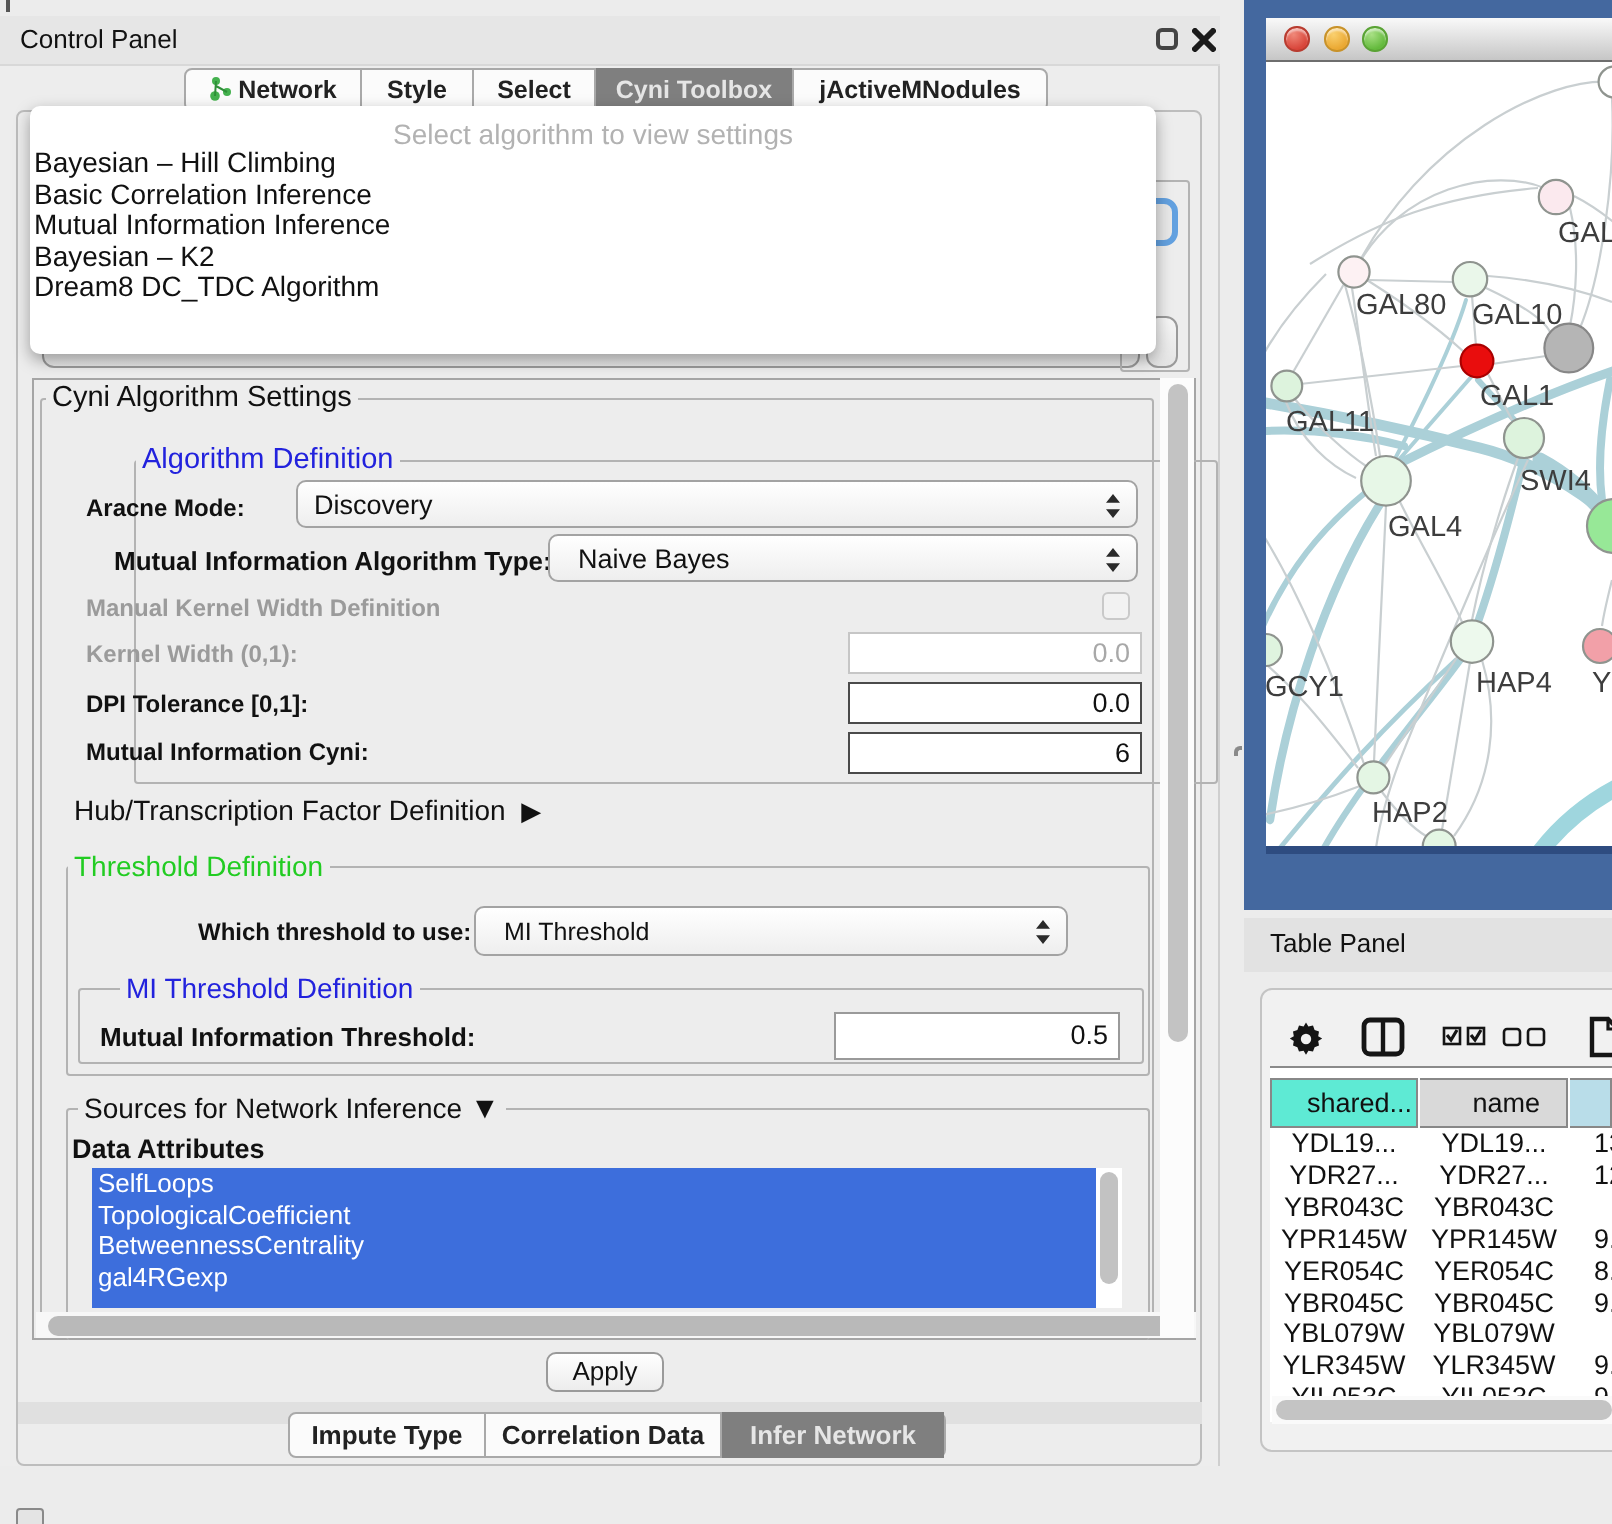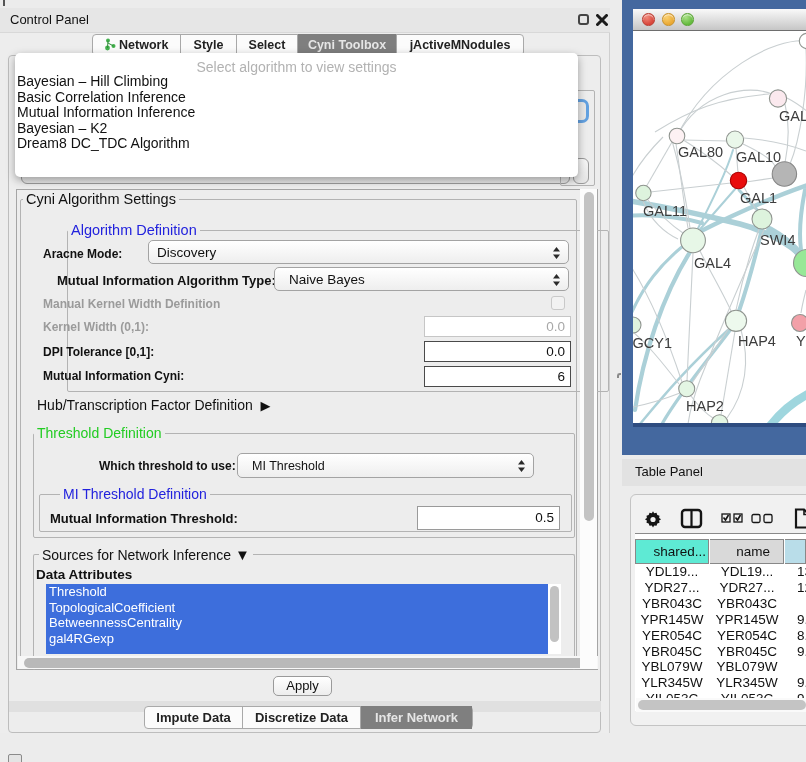"Threshold" div { text: Threshold -> SelfLoops }
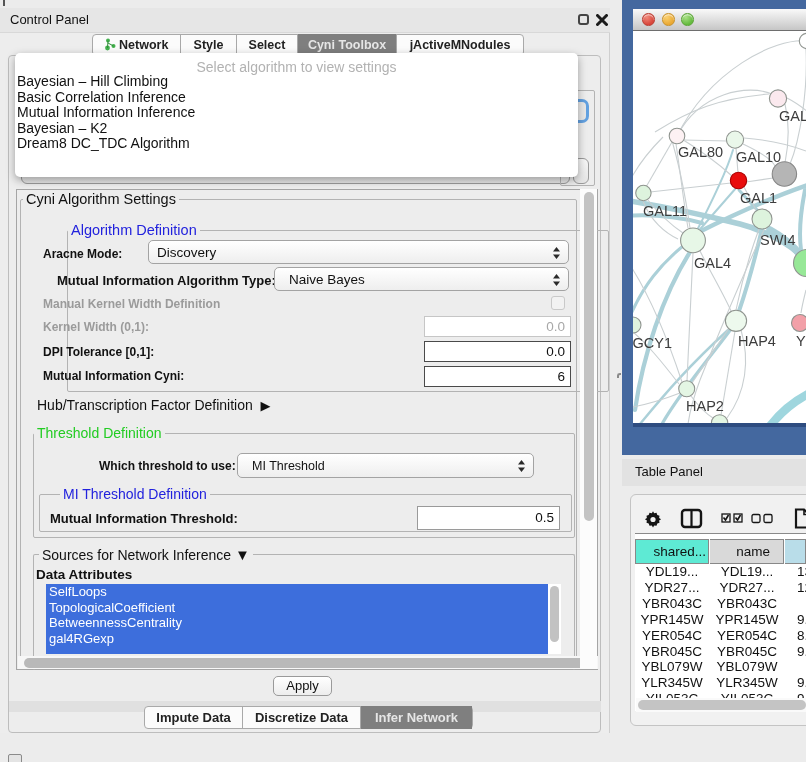"Impute Data" div.tab { text: Data -> Type }
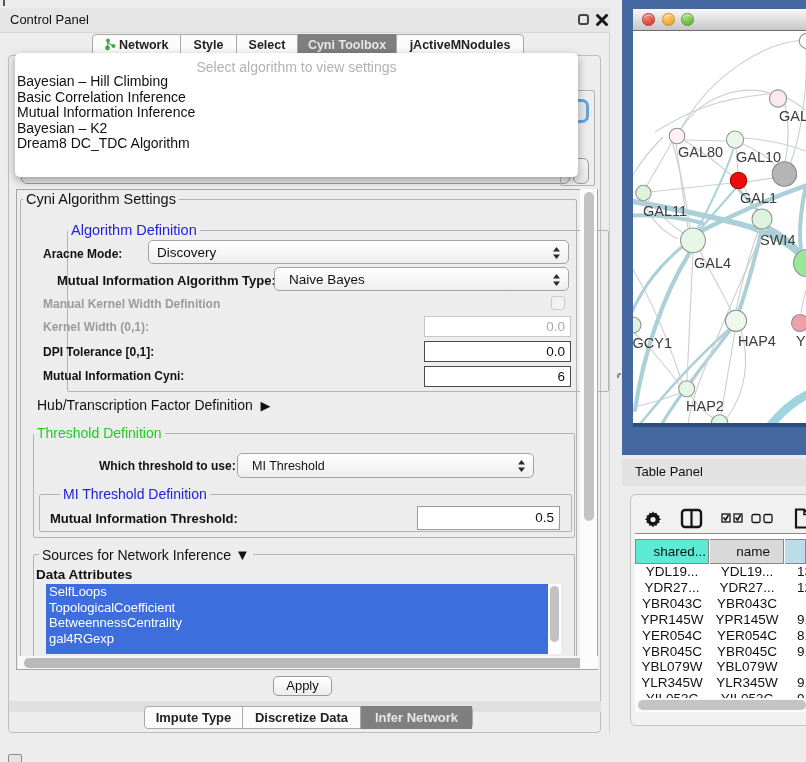"Discretize Data" div.tab { text: Discretize -> Correlation }
